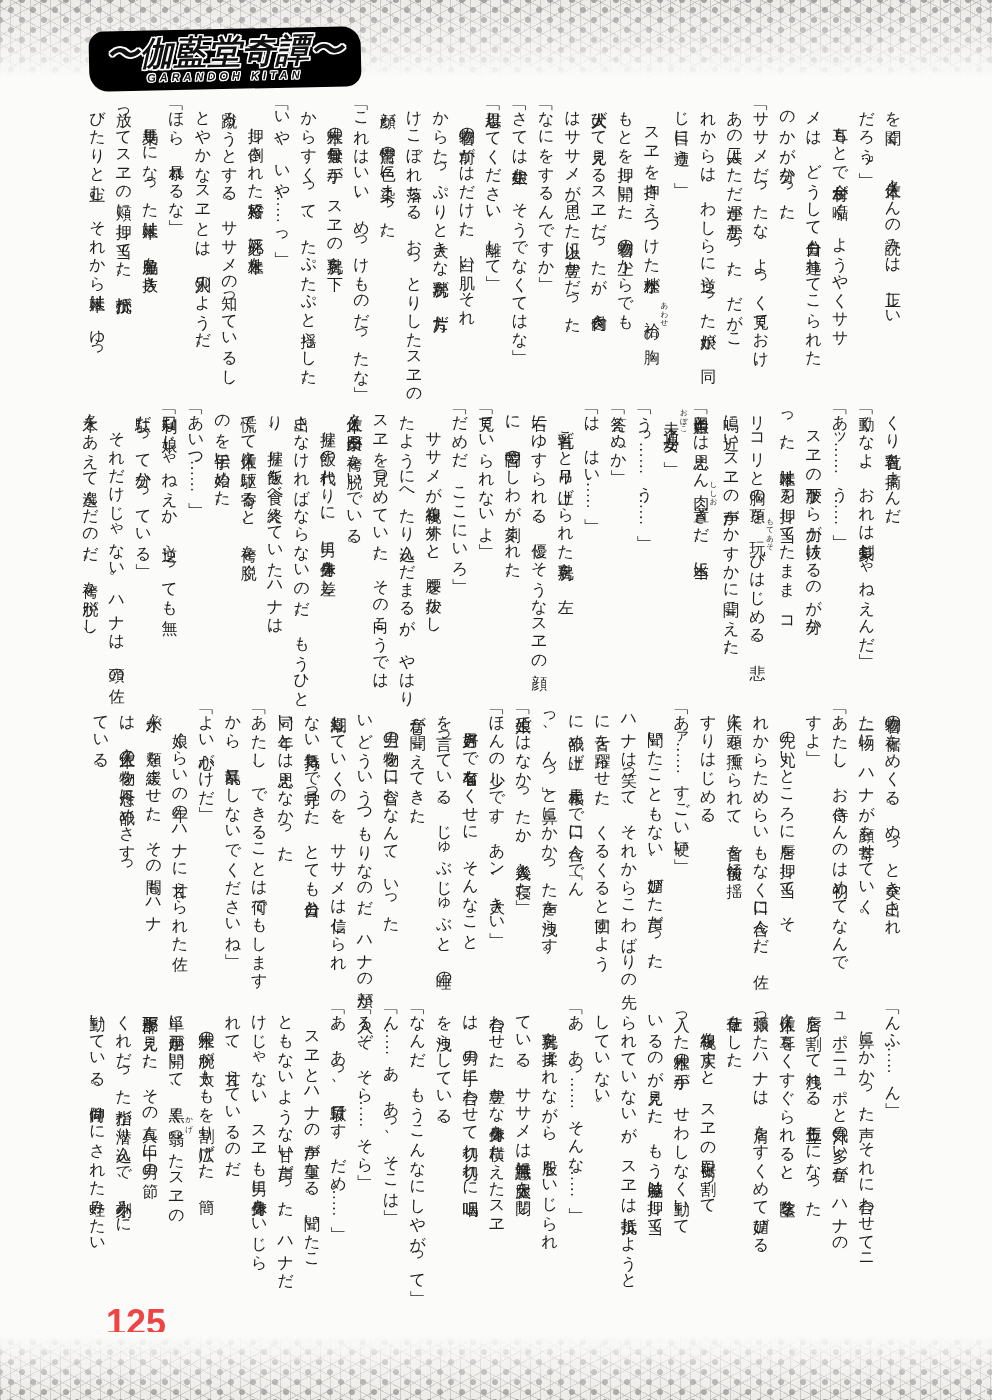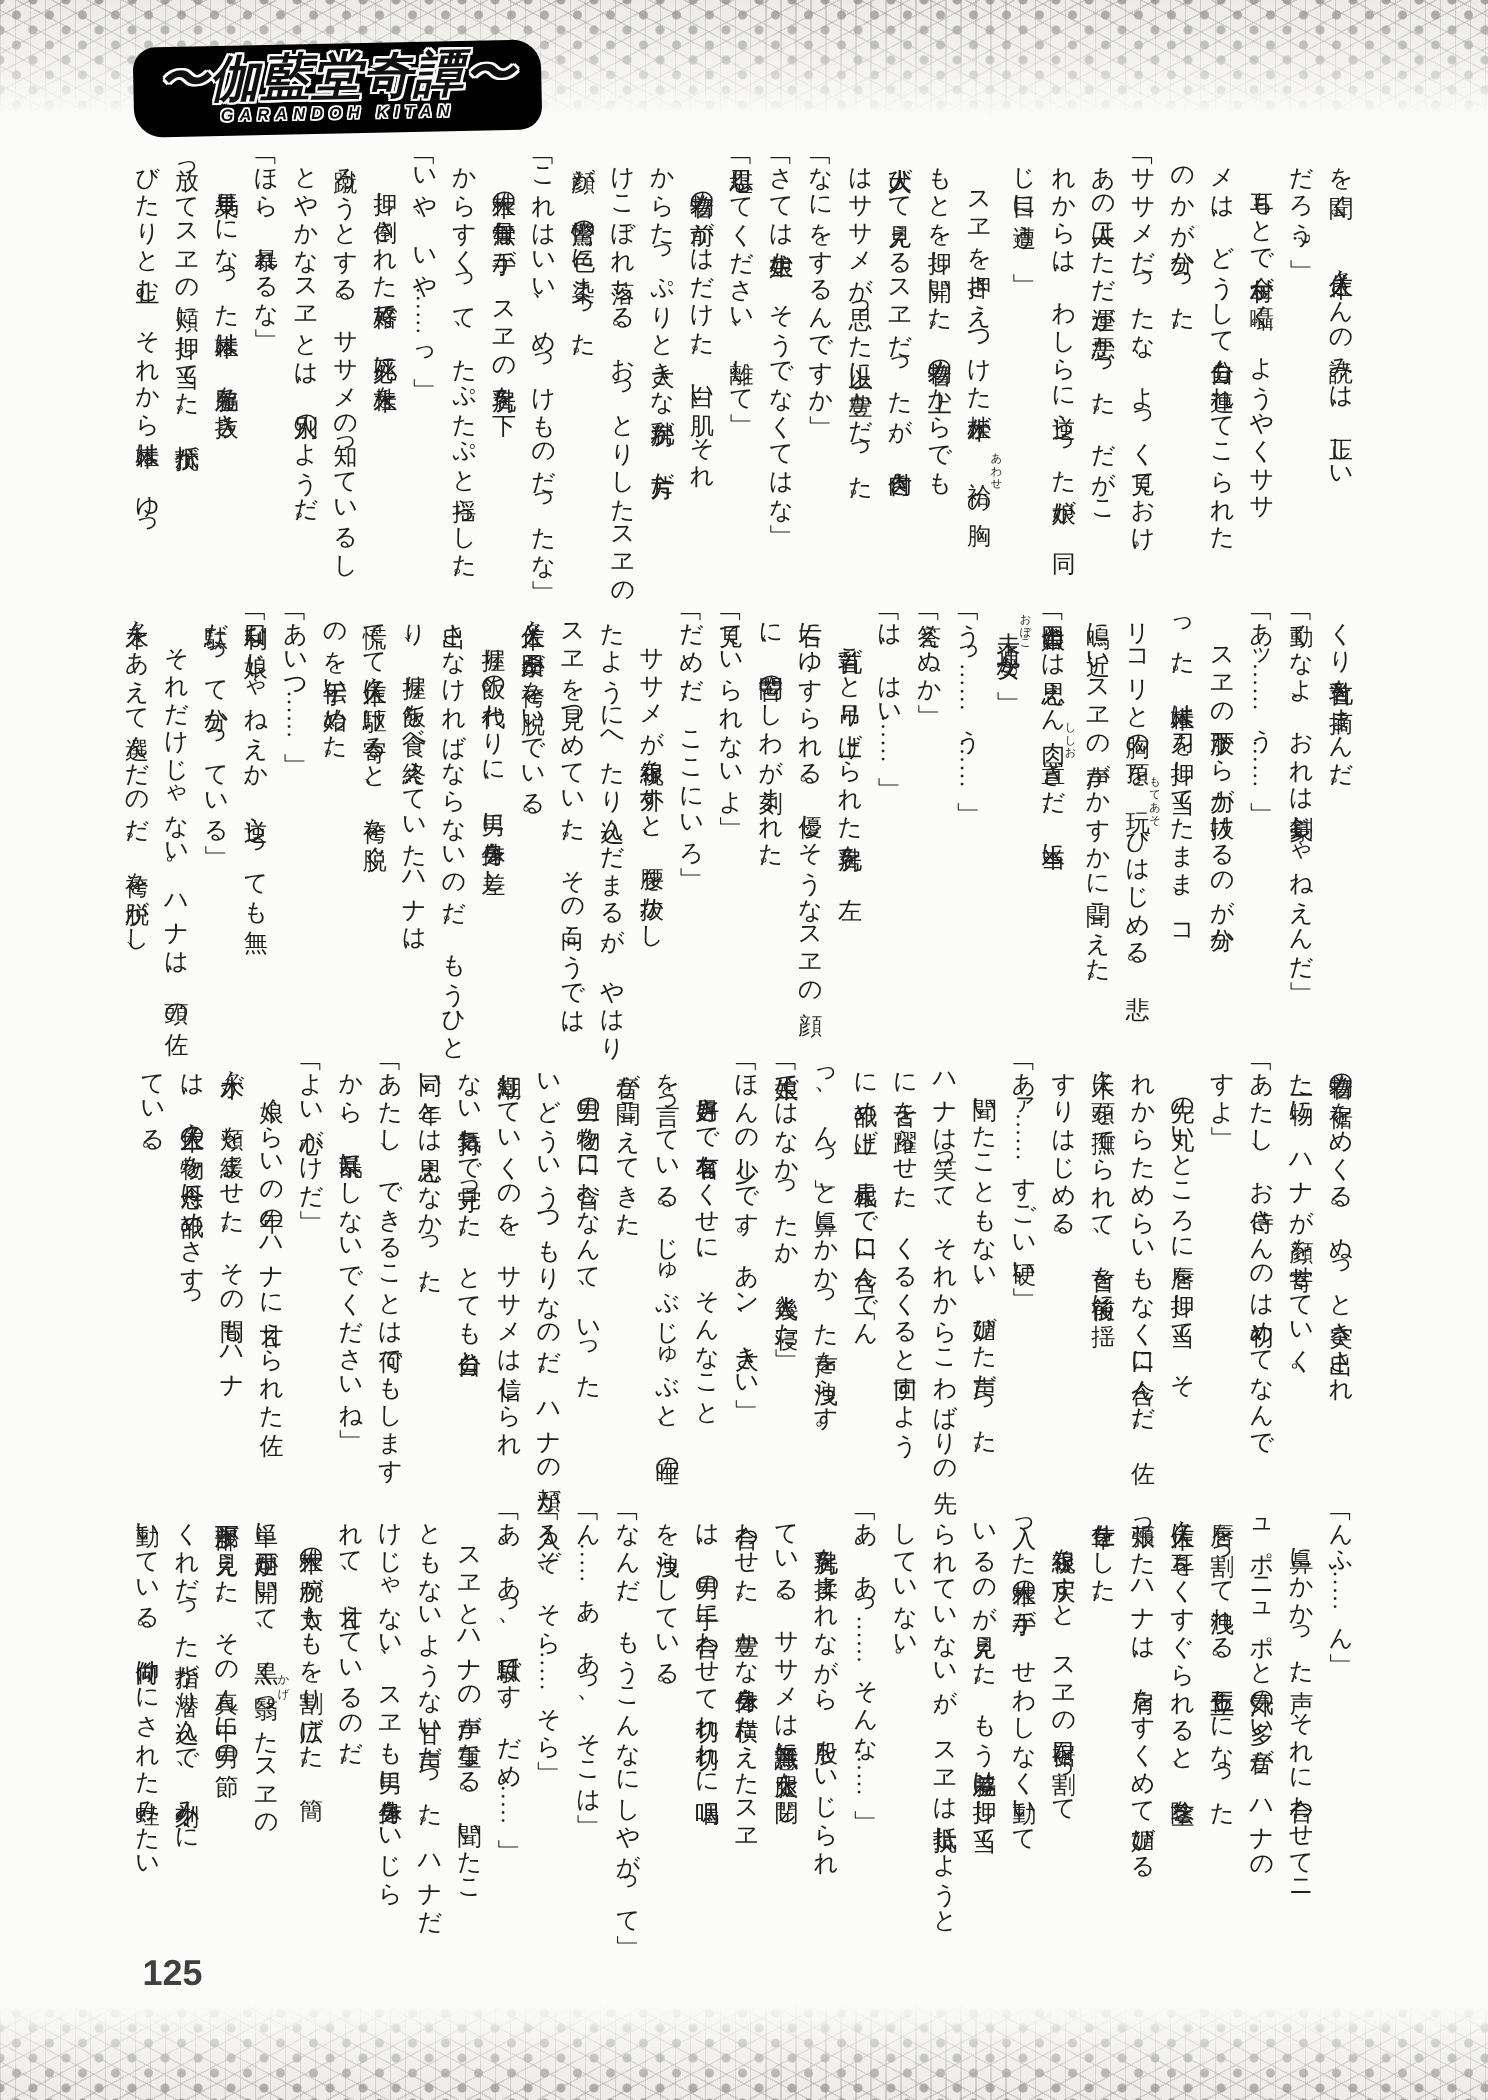"125" .page-number { color: #404040 -> #ef4444; font-size: 24px -> 36px; left: 95px -> 106px }
